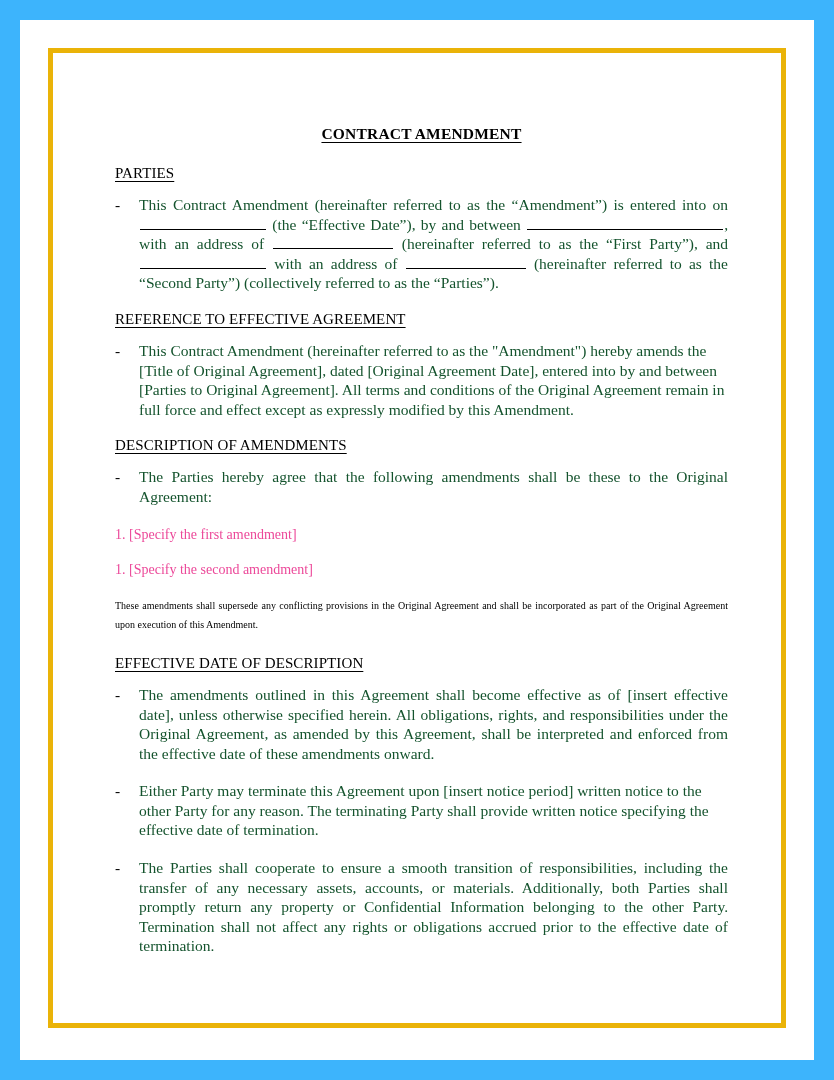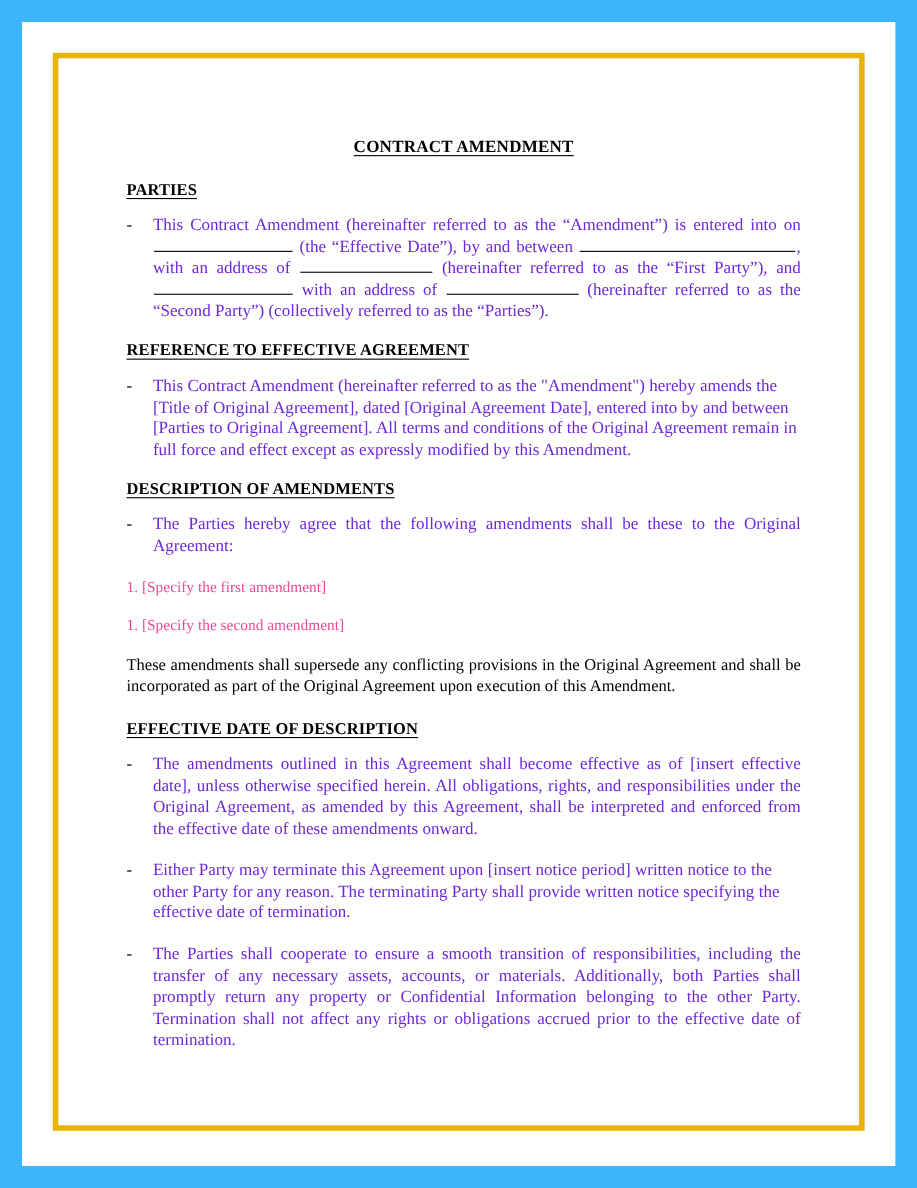"PARTIES" .section-heading { font-weight: bold -> normal }
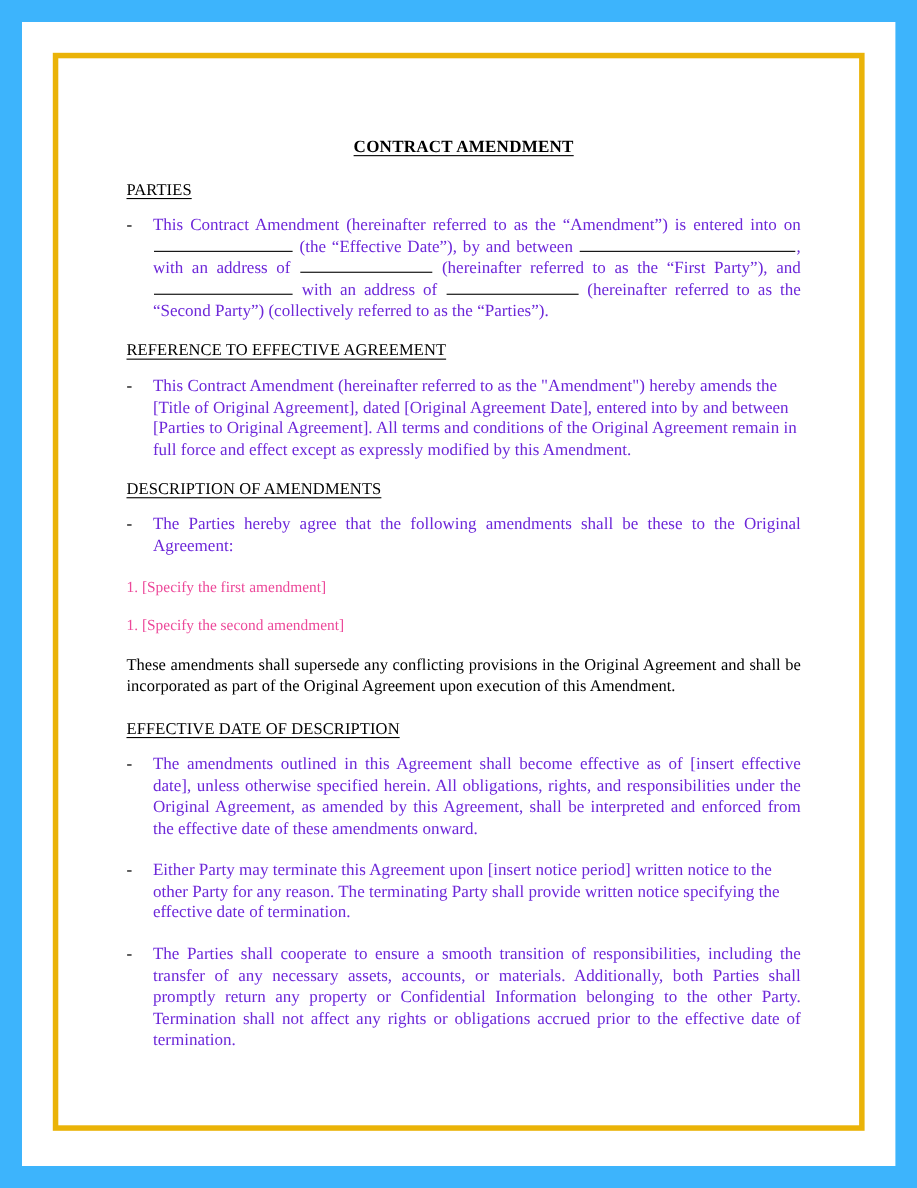"This Contract Amendment (hereinafter" .bullet-text { color: #6d28d9 -> #14532d }
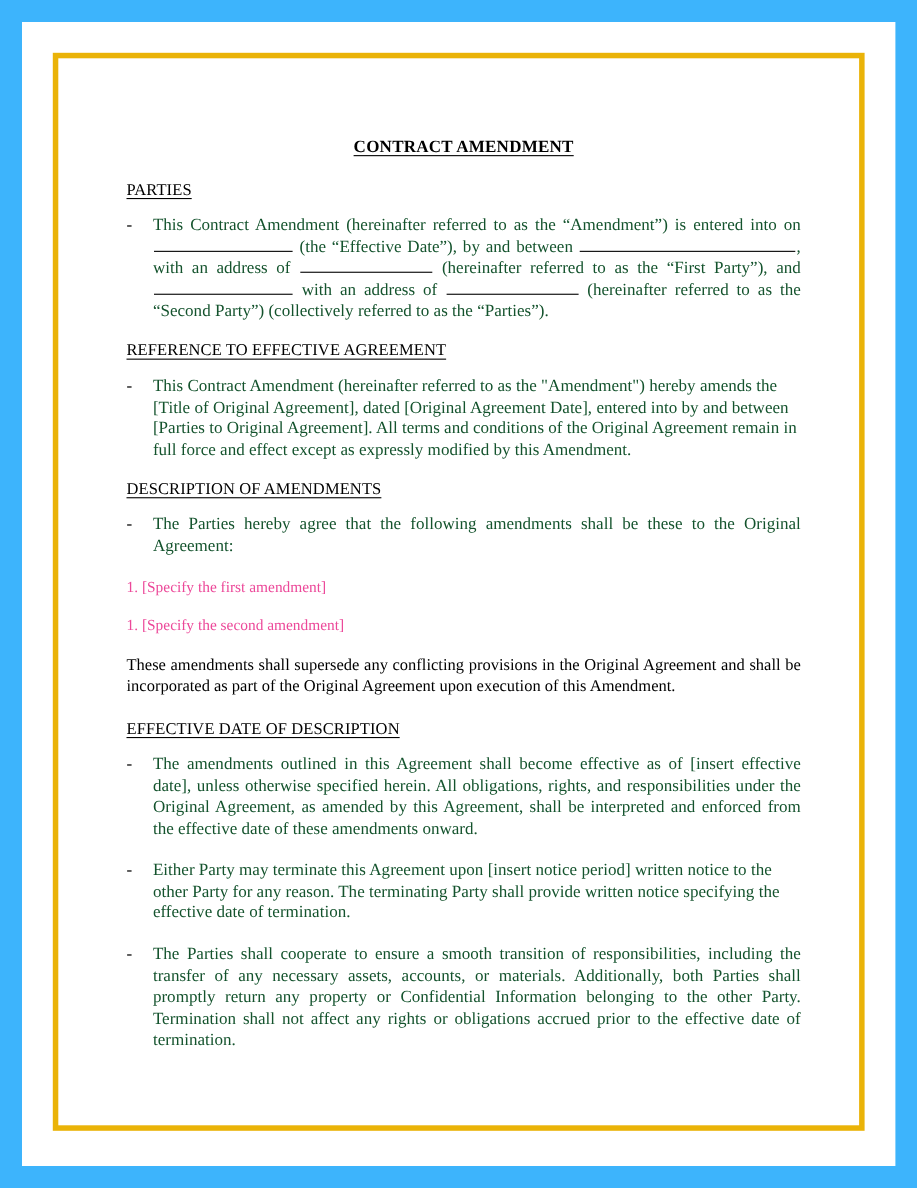"These amendments shall supersede any" .plain-para { font-size: 15px -> 10px }
